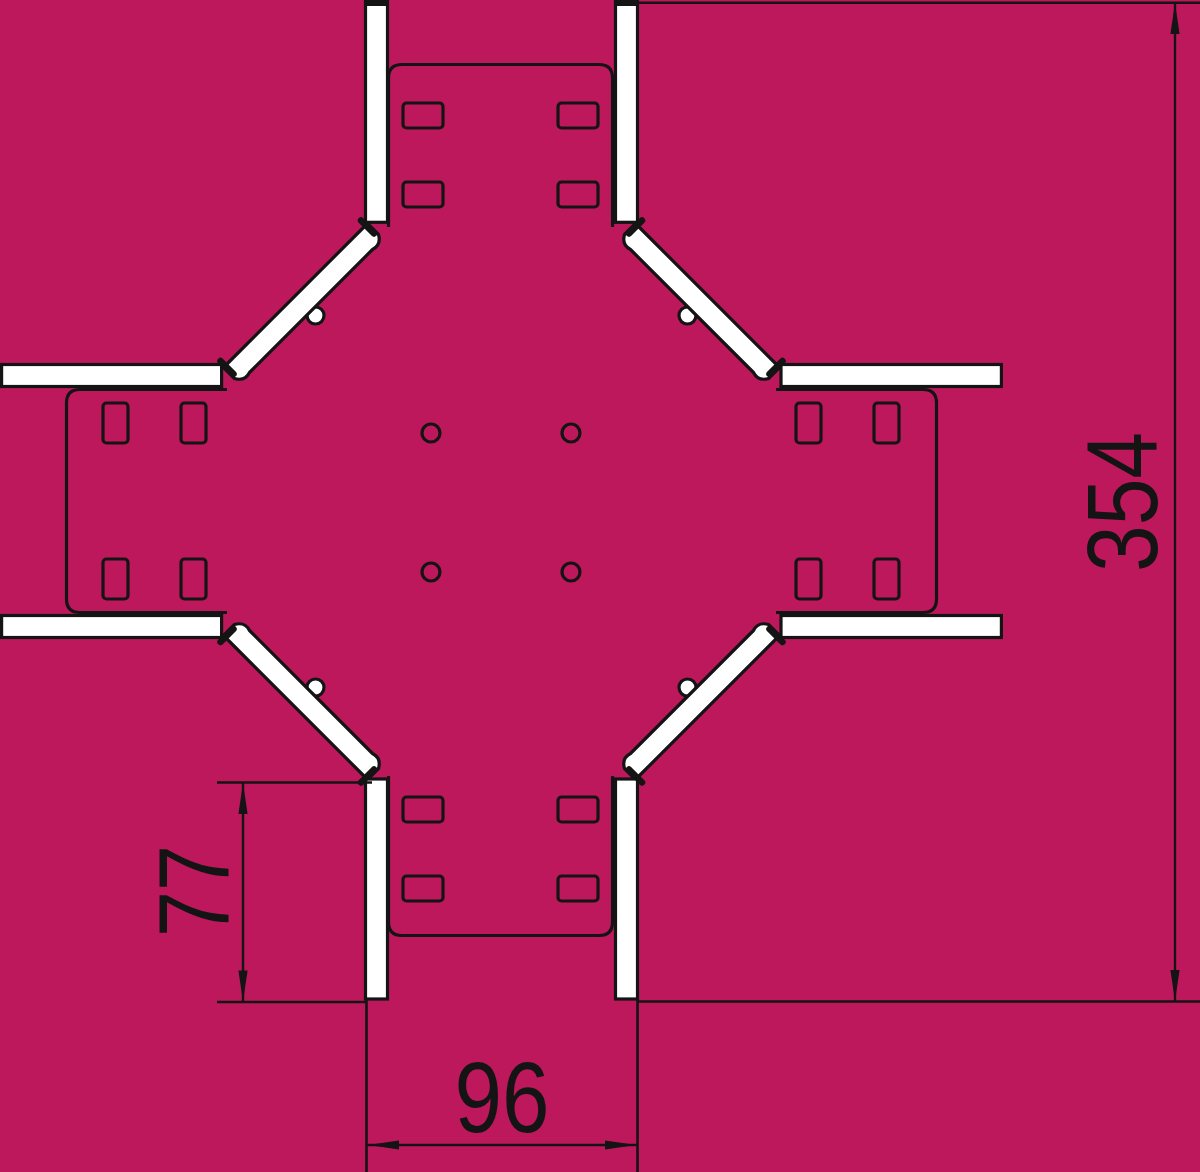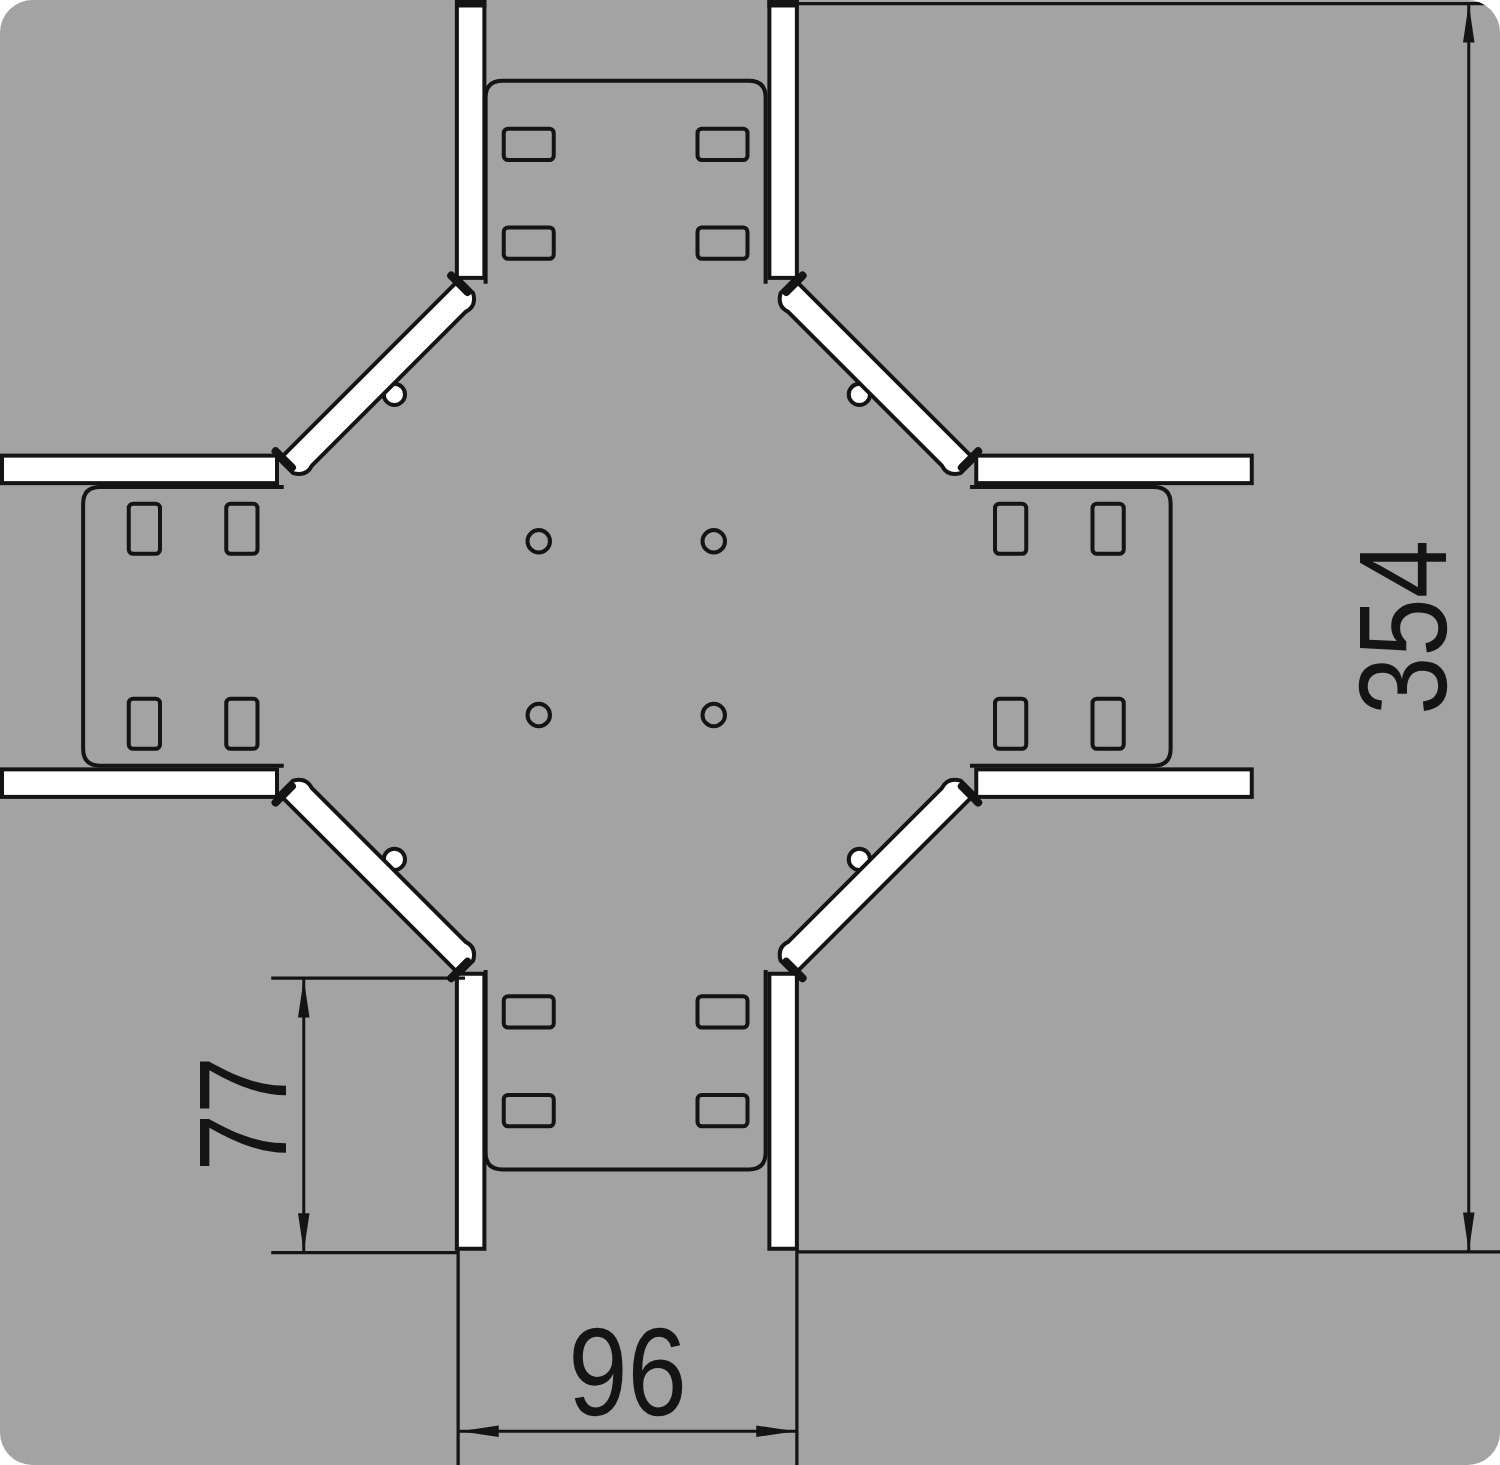"96" .canvas { background: #a3a3a3 -> #be185d; border-radius: 26px -> none }
